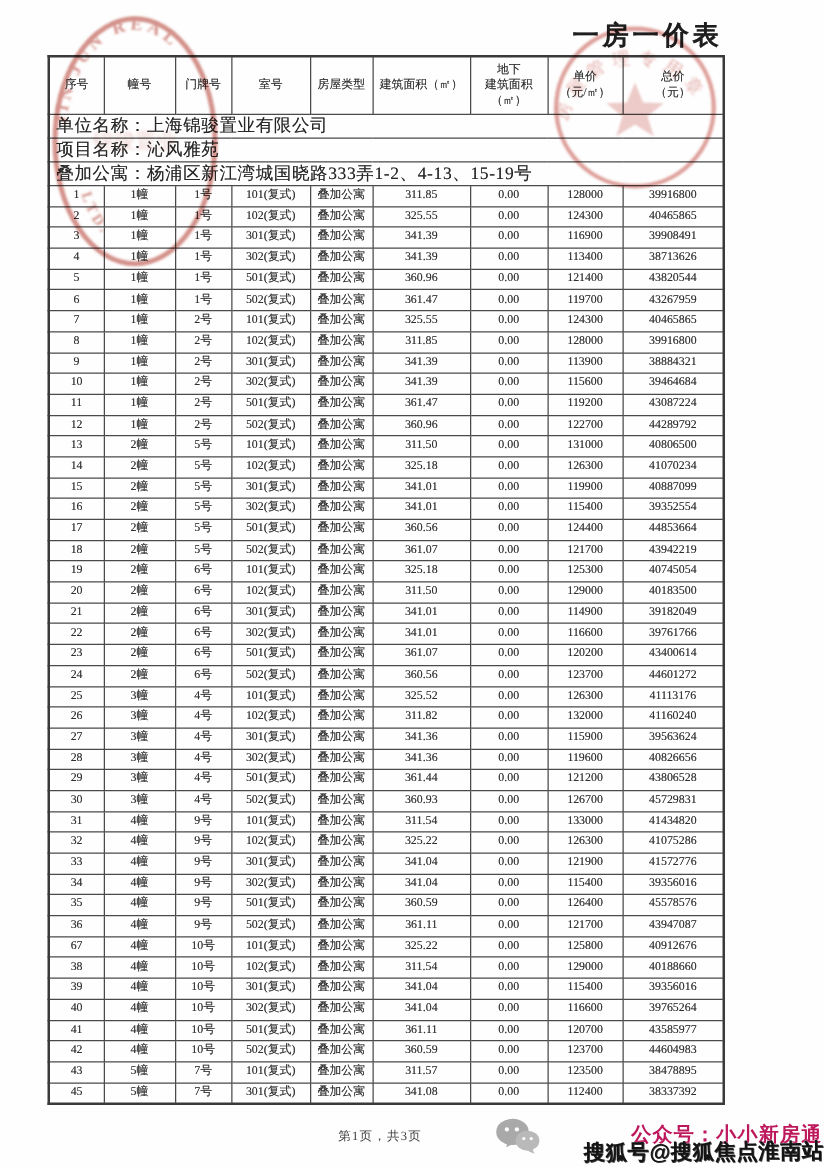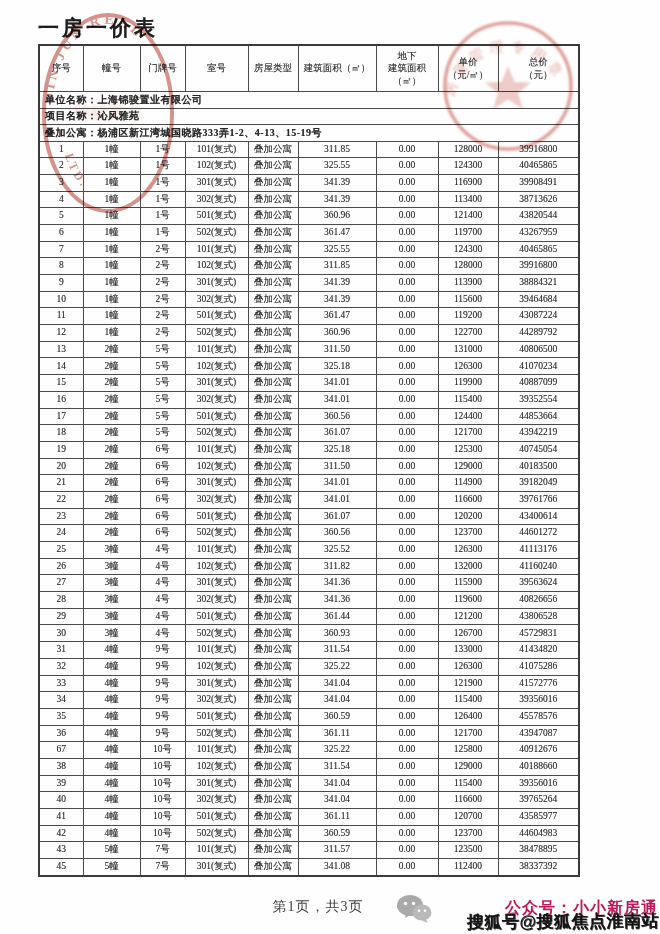"一房一价表" .doc-title { text-align: left -> right }
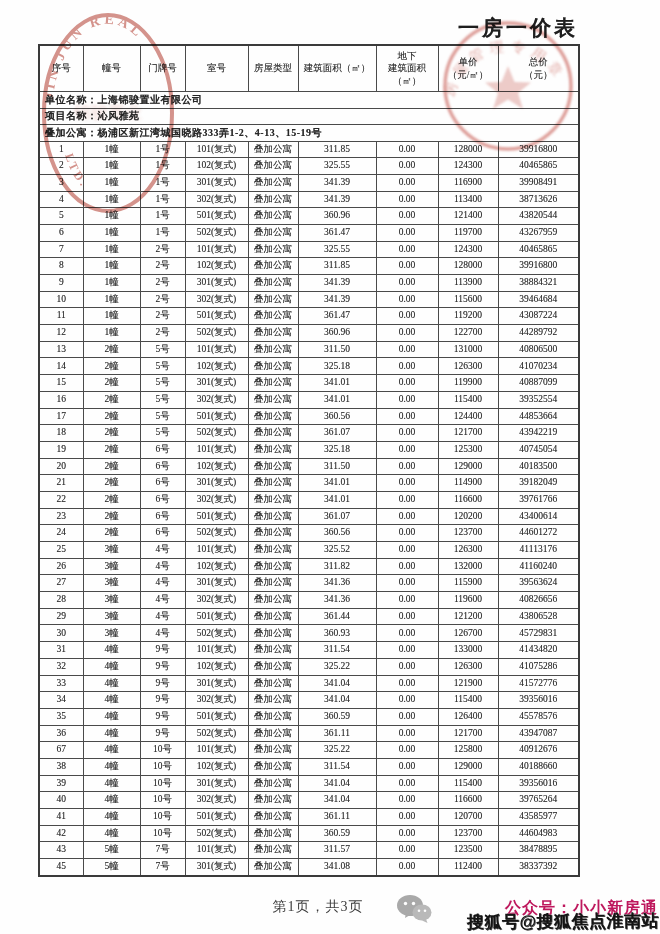"单位名称：上海锦骏置业有限公司" .price-table td.info-cell { font-size: 10px -> 14px; font-weight: bold -> normal }
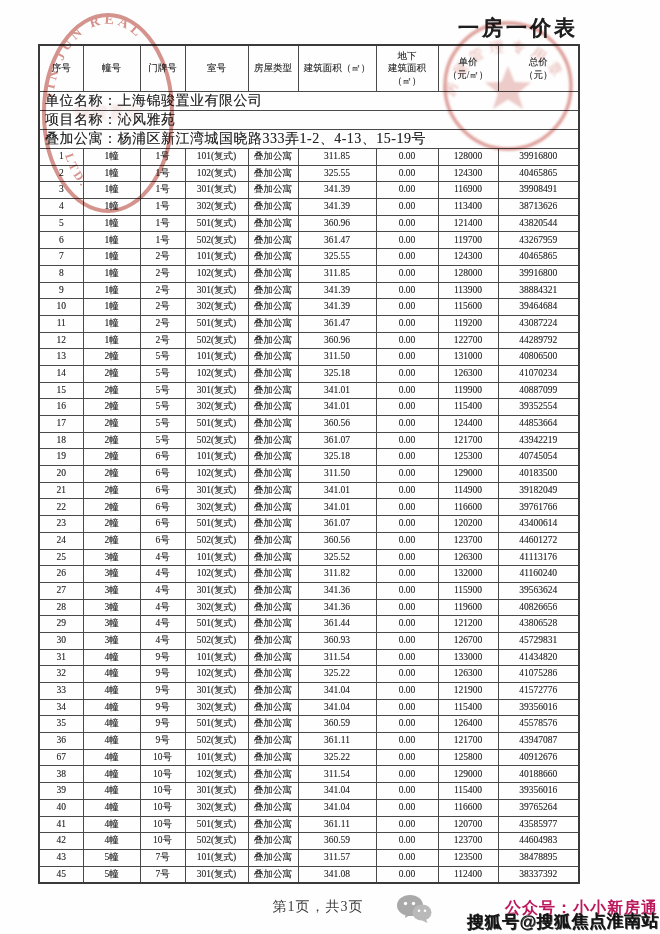"第1页，共3页" .page-footer { font-size: 14px -> 10px; left: 48px -> 34px }
